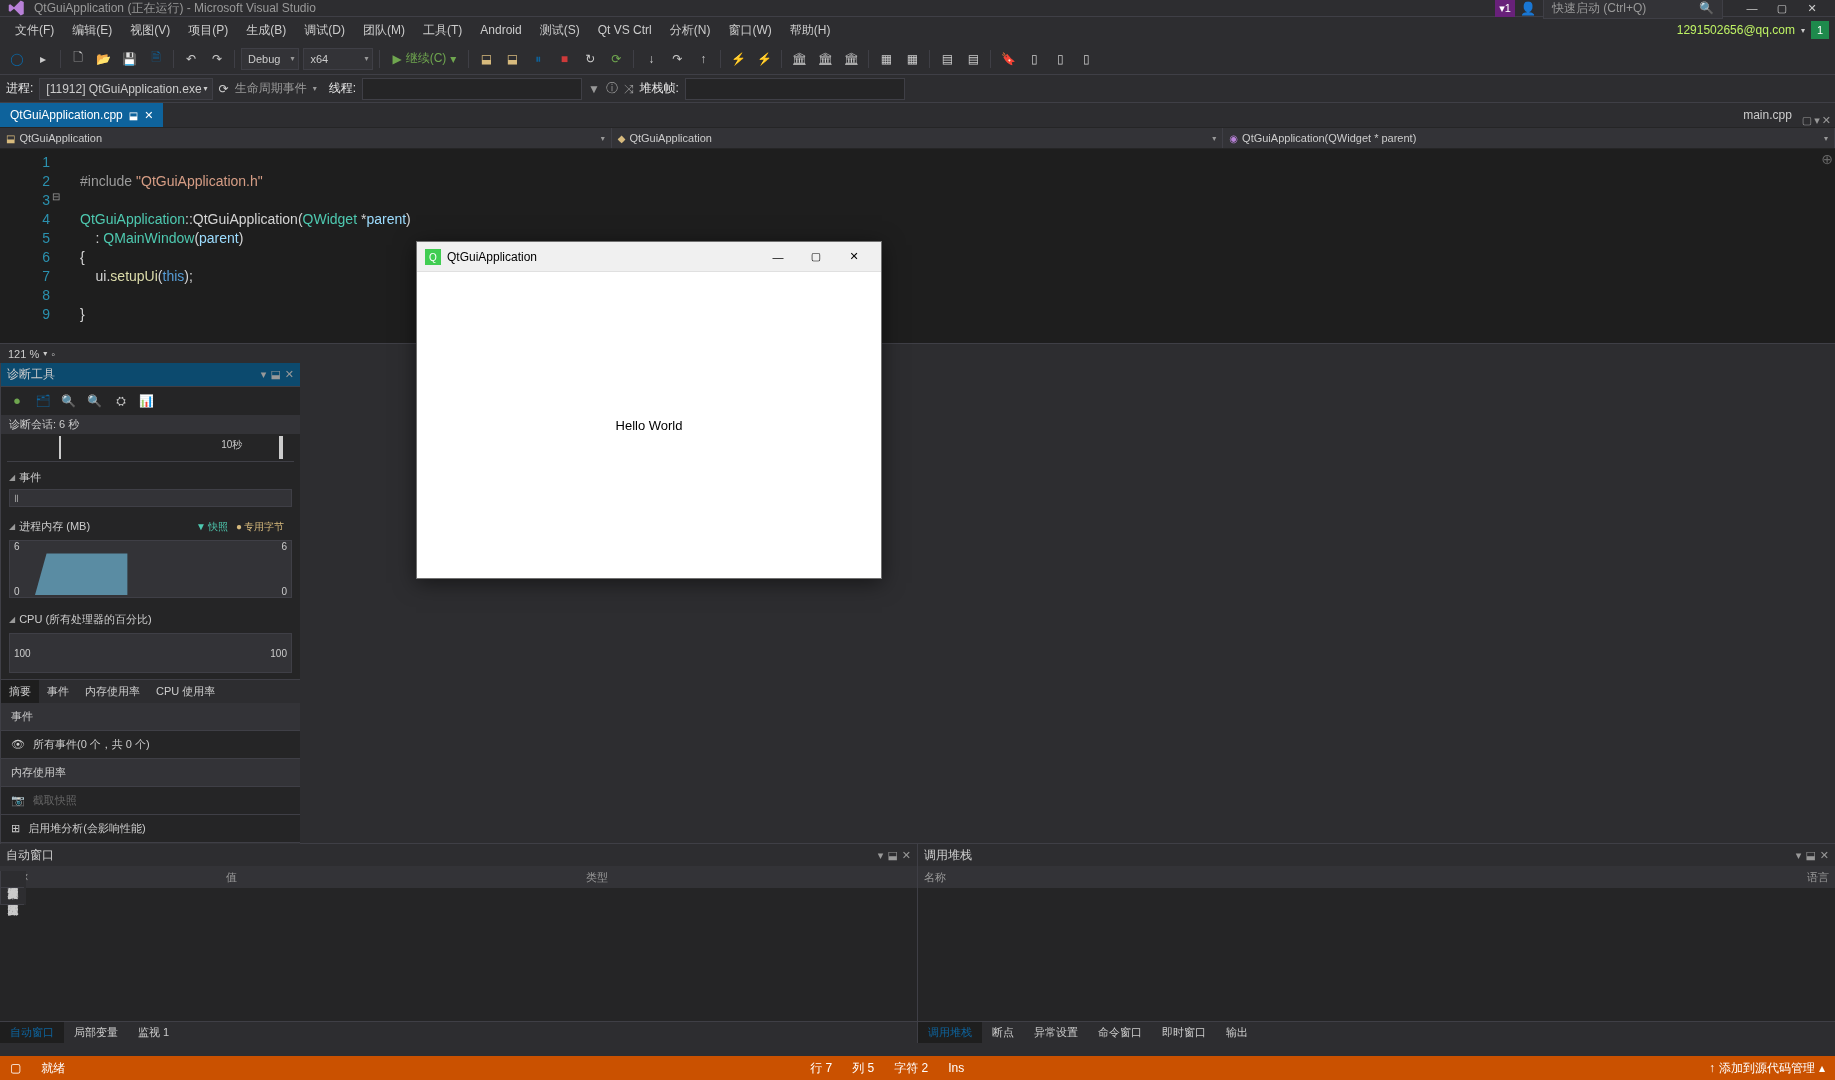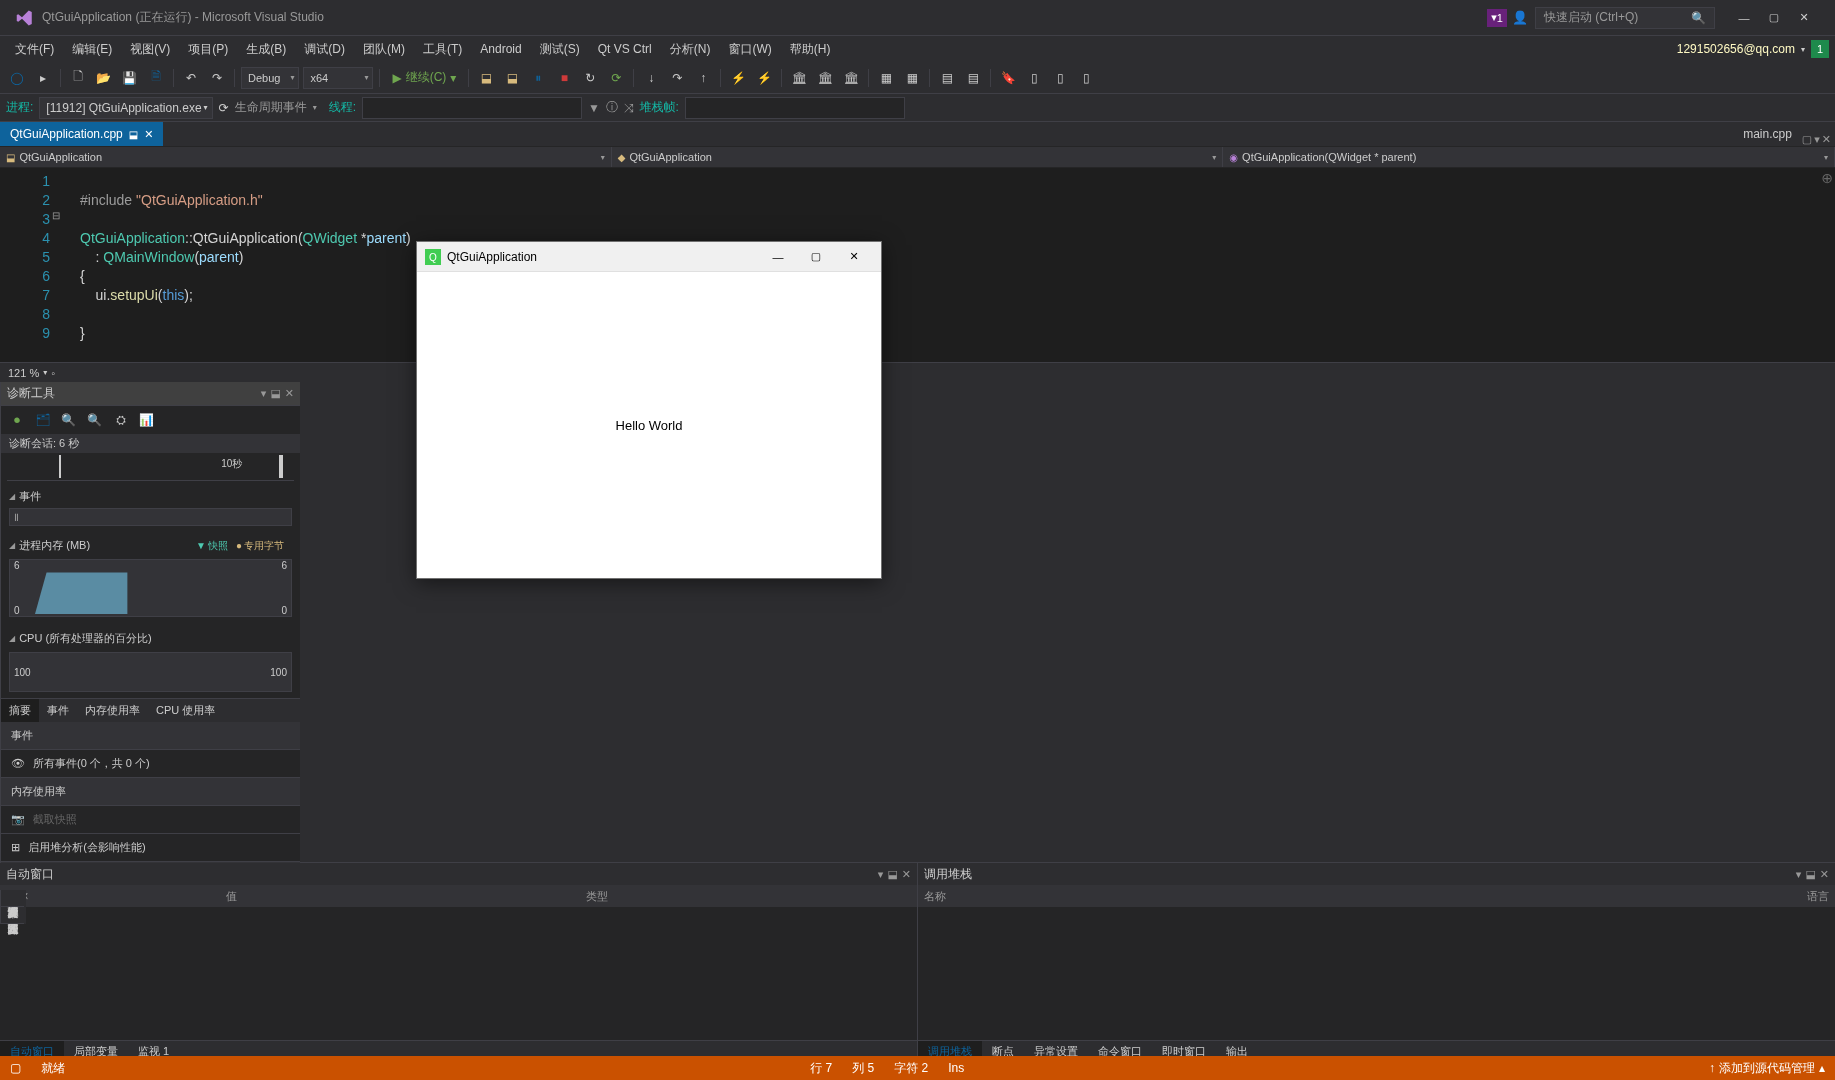"QtGuiApplication (正在运行) - Microsoft" .titlebar { height: 36px -> 17px; padding: 0 16px -> 0 8px }
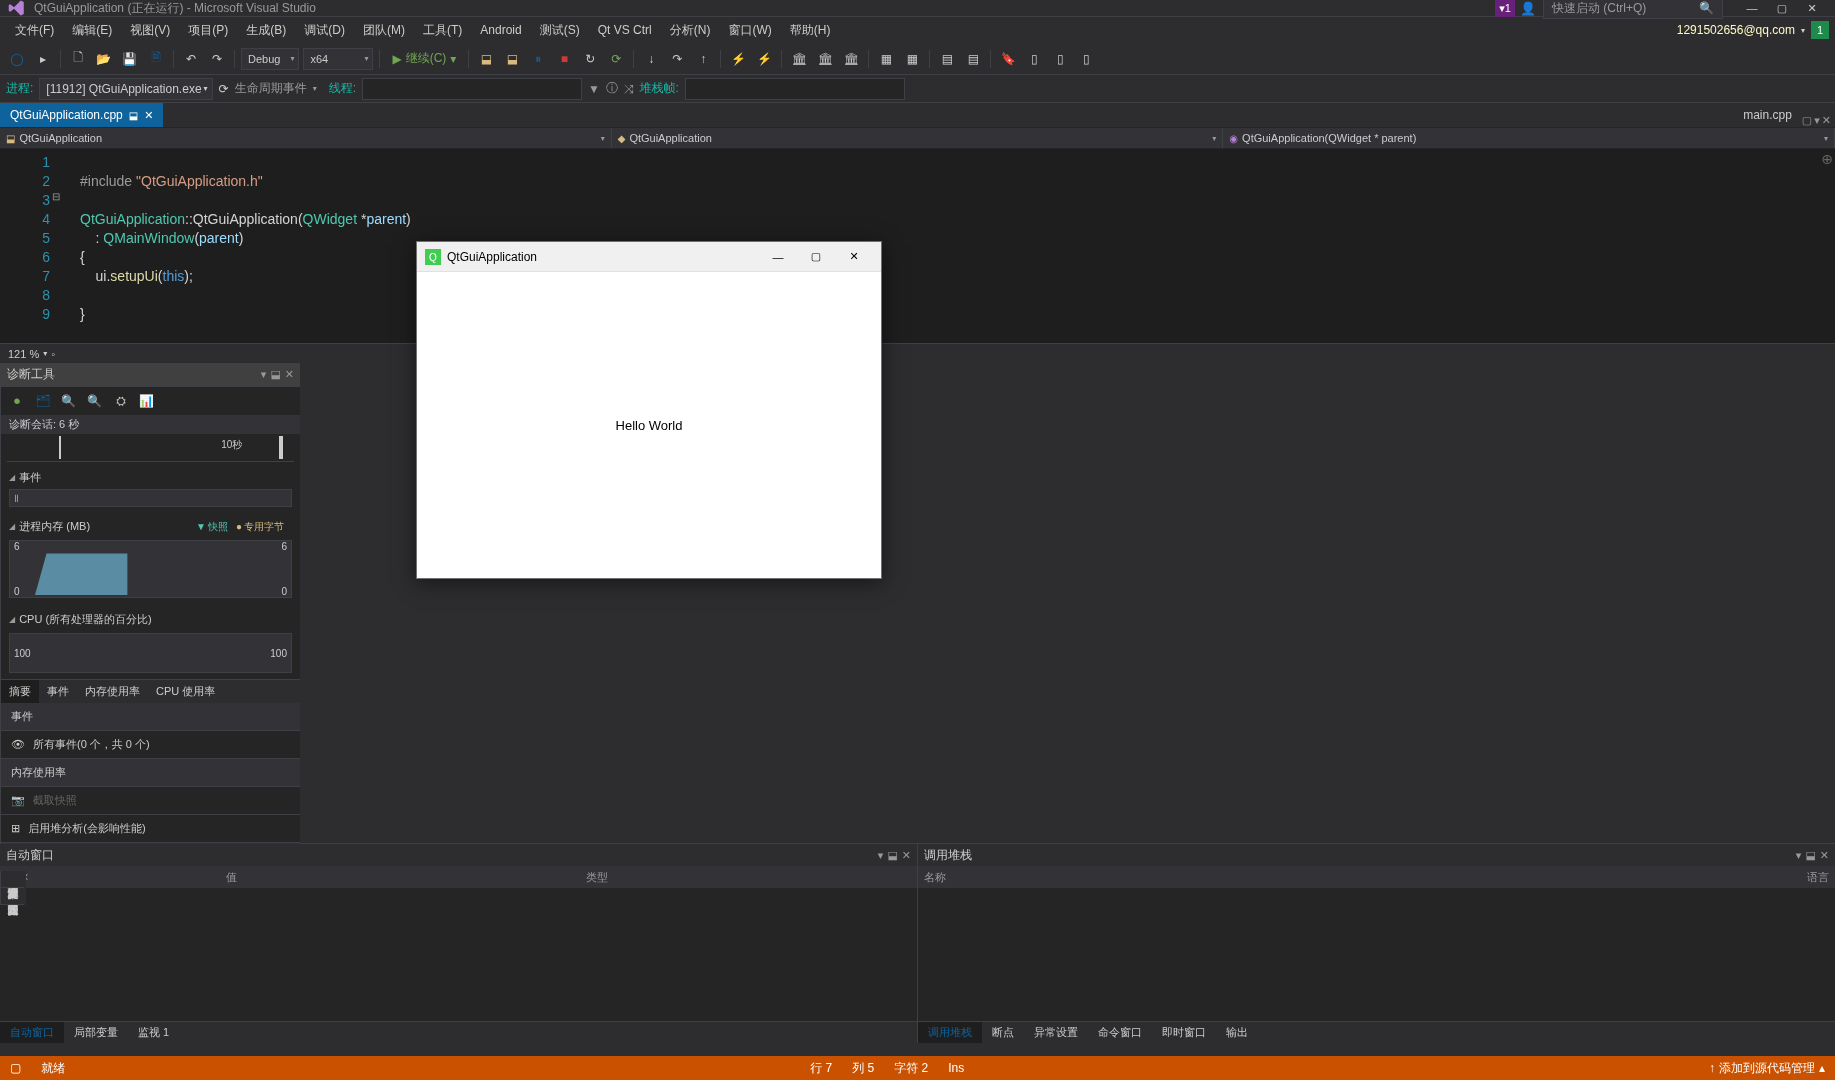"1291502656@qq.com" .menubar .acct { color: #fef9c3 -> #bef264 }
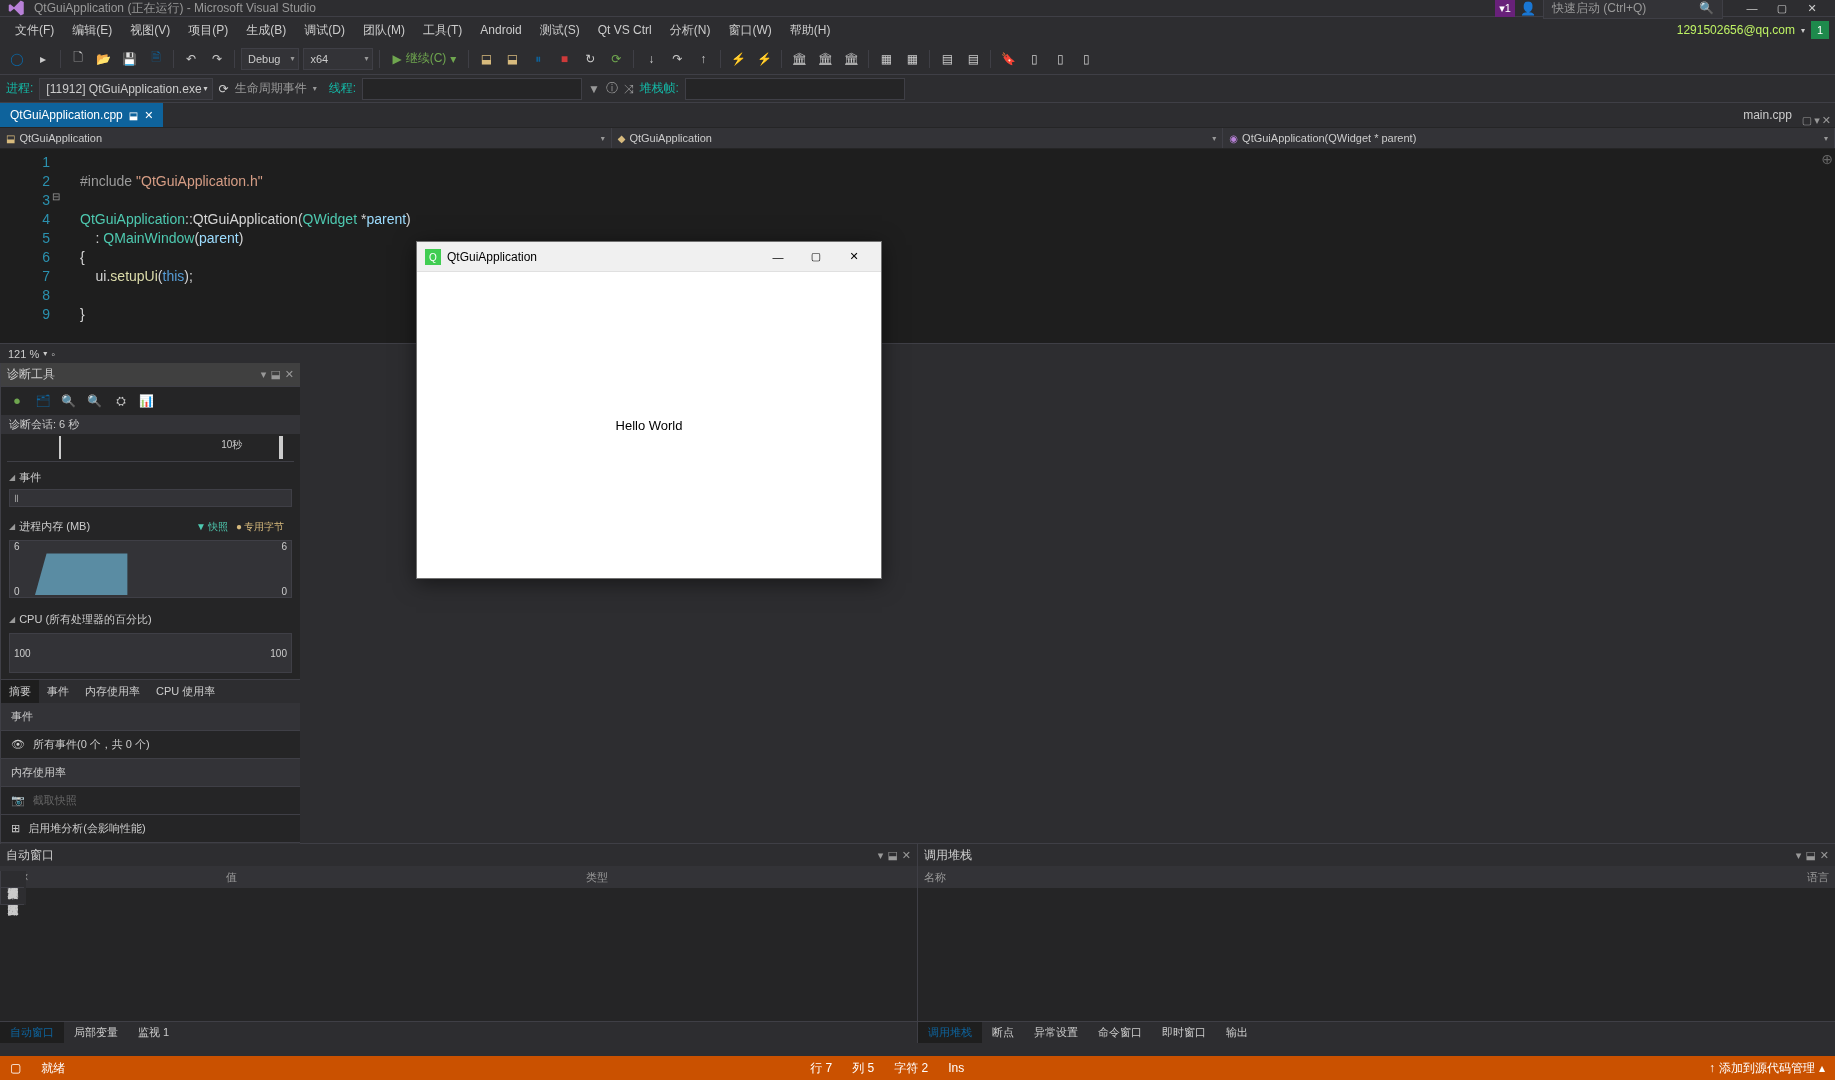"进程:" .debugbar .label { color: #14b8a6 -> #e5e5e5 }
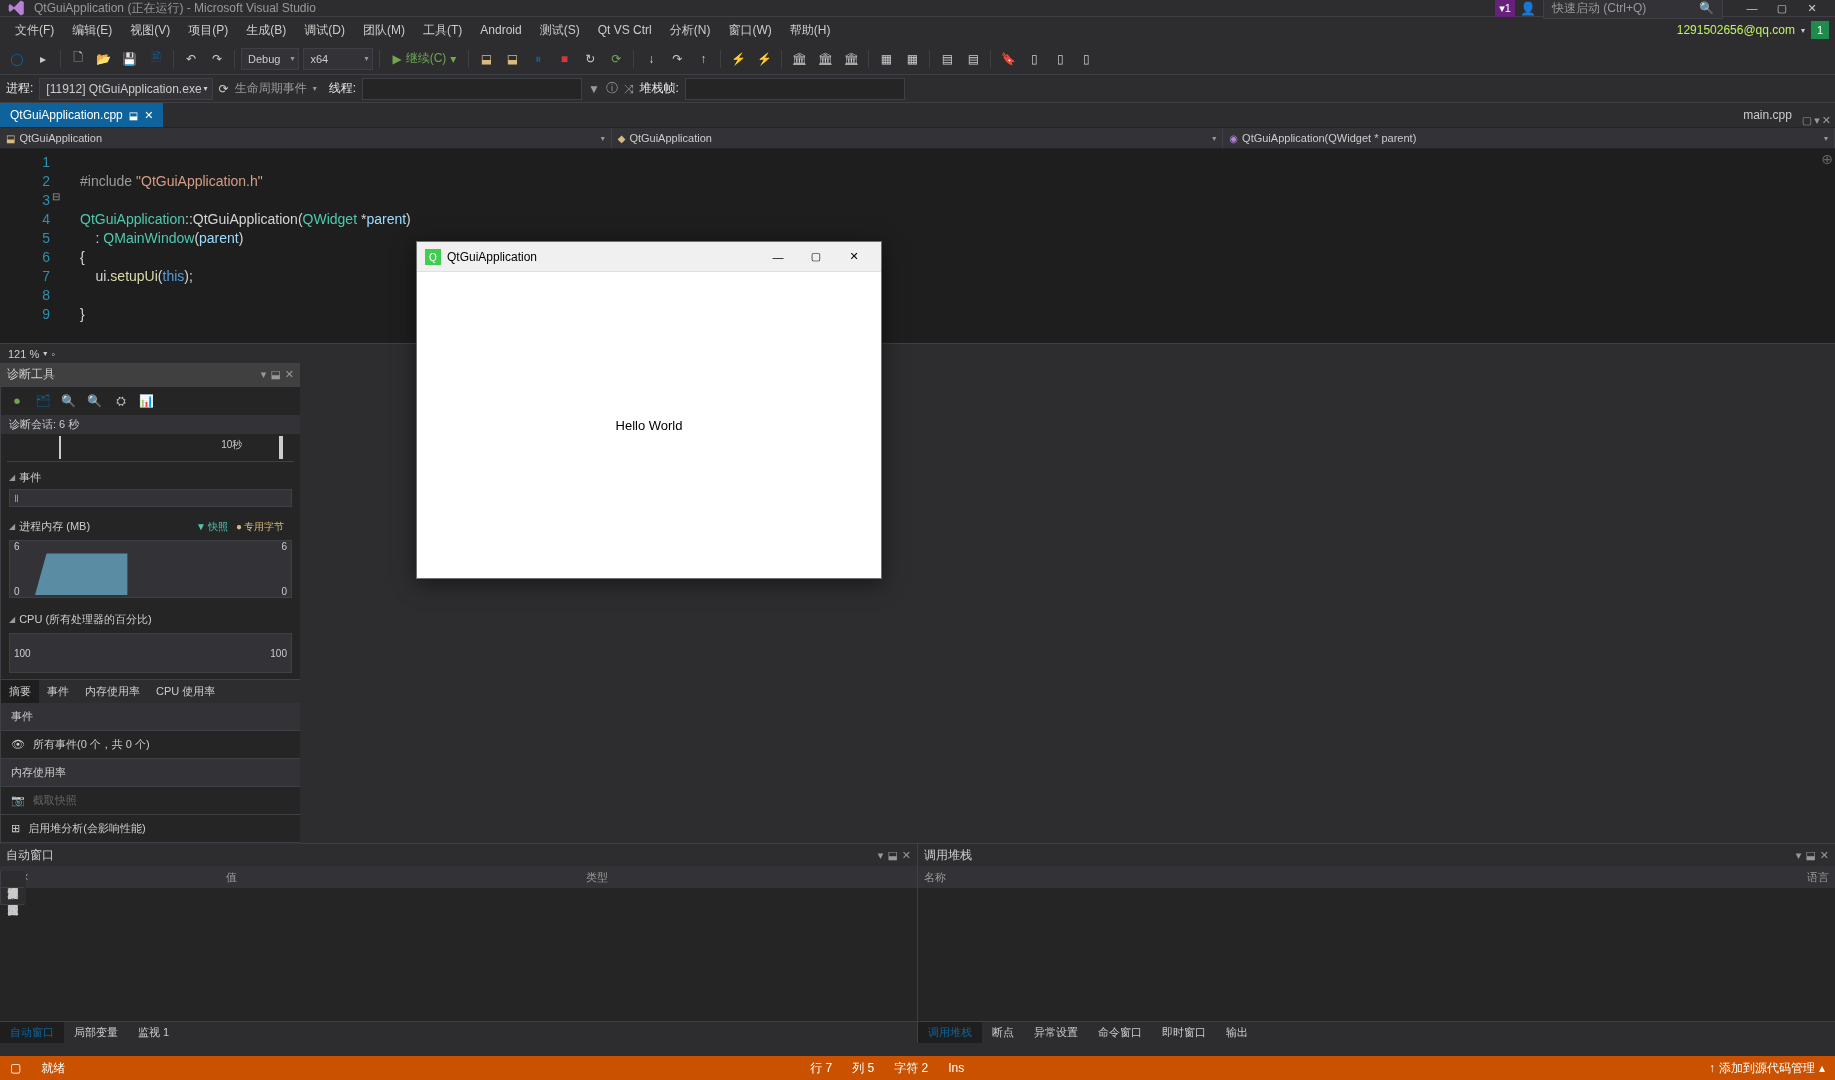"诊断工具" .diag-header { background: #404040 -> #0c4a6e }
